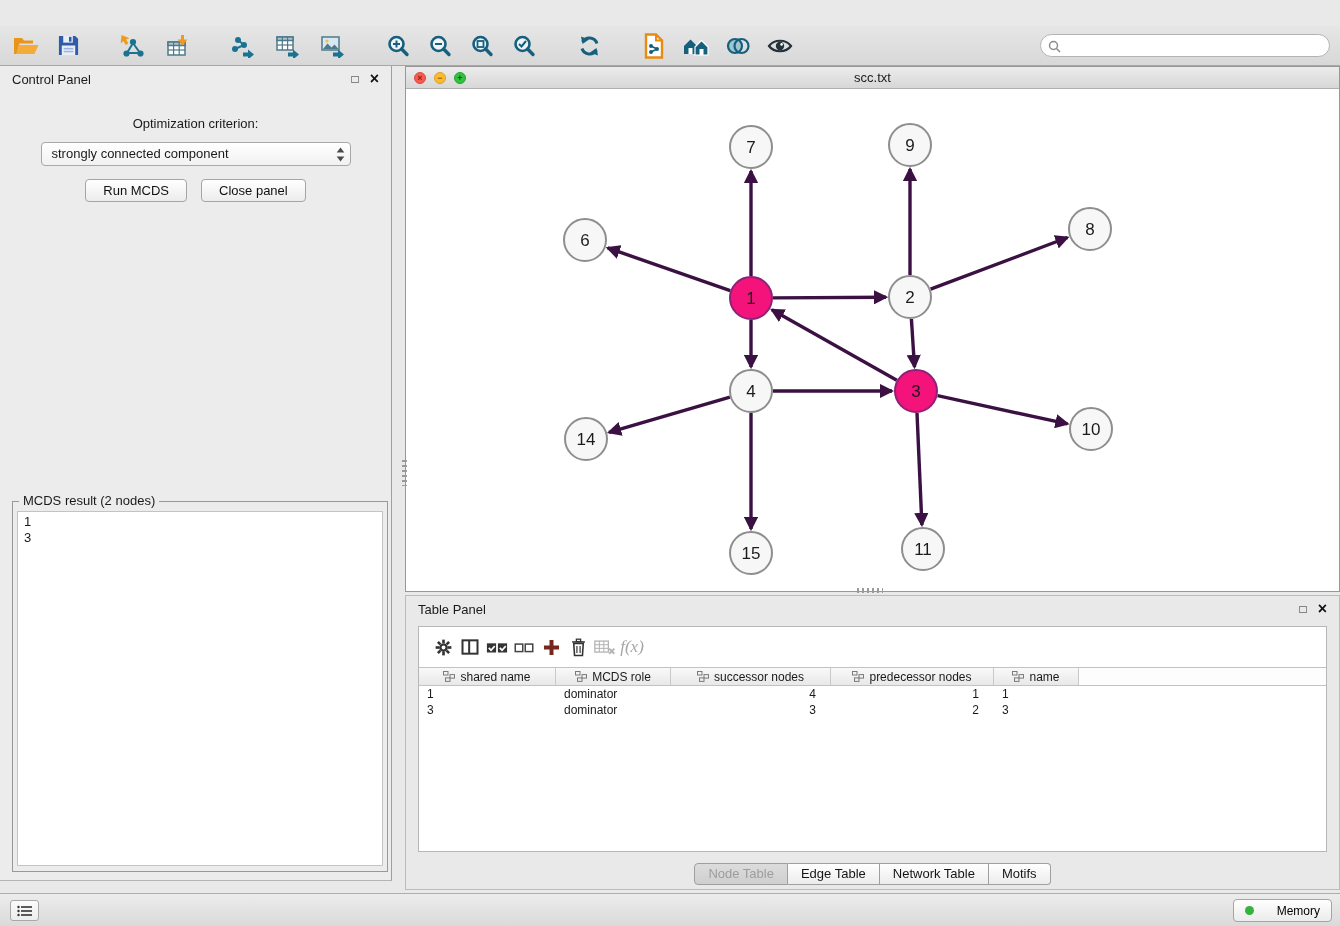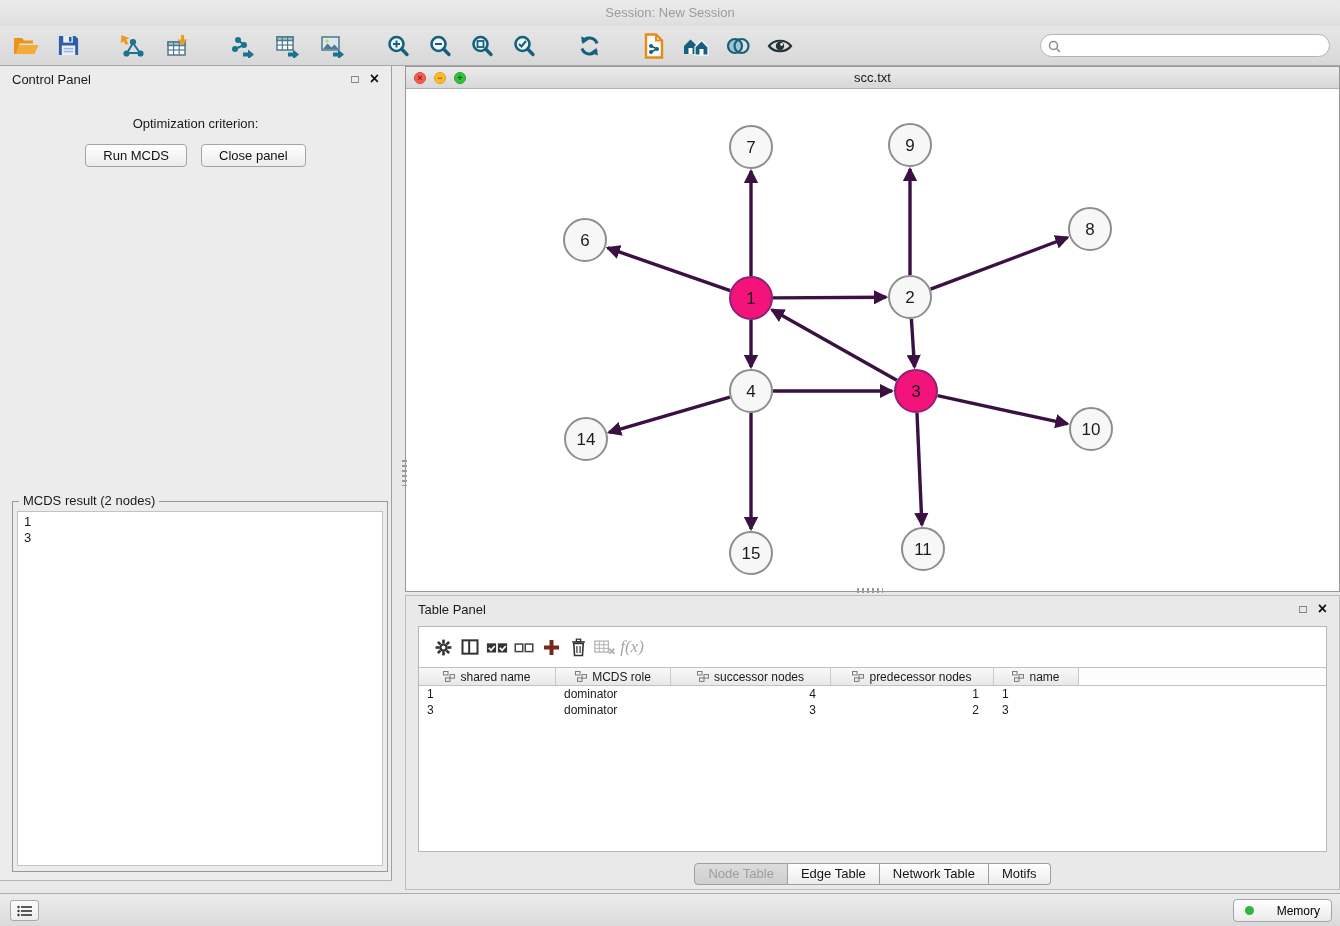"Session: New Session" div.titlebar { html: <div> <span>Session: New Session</span> </div> -> none }
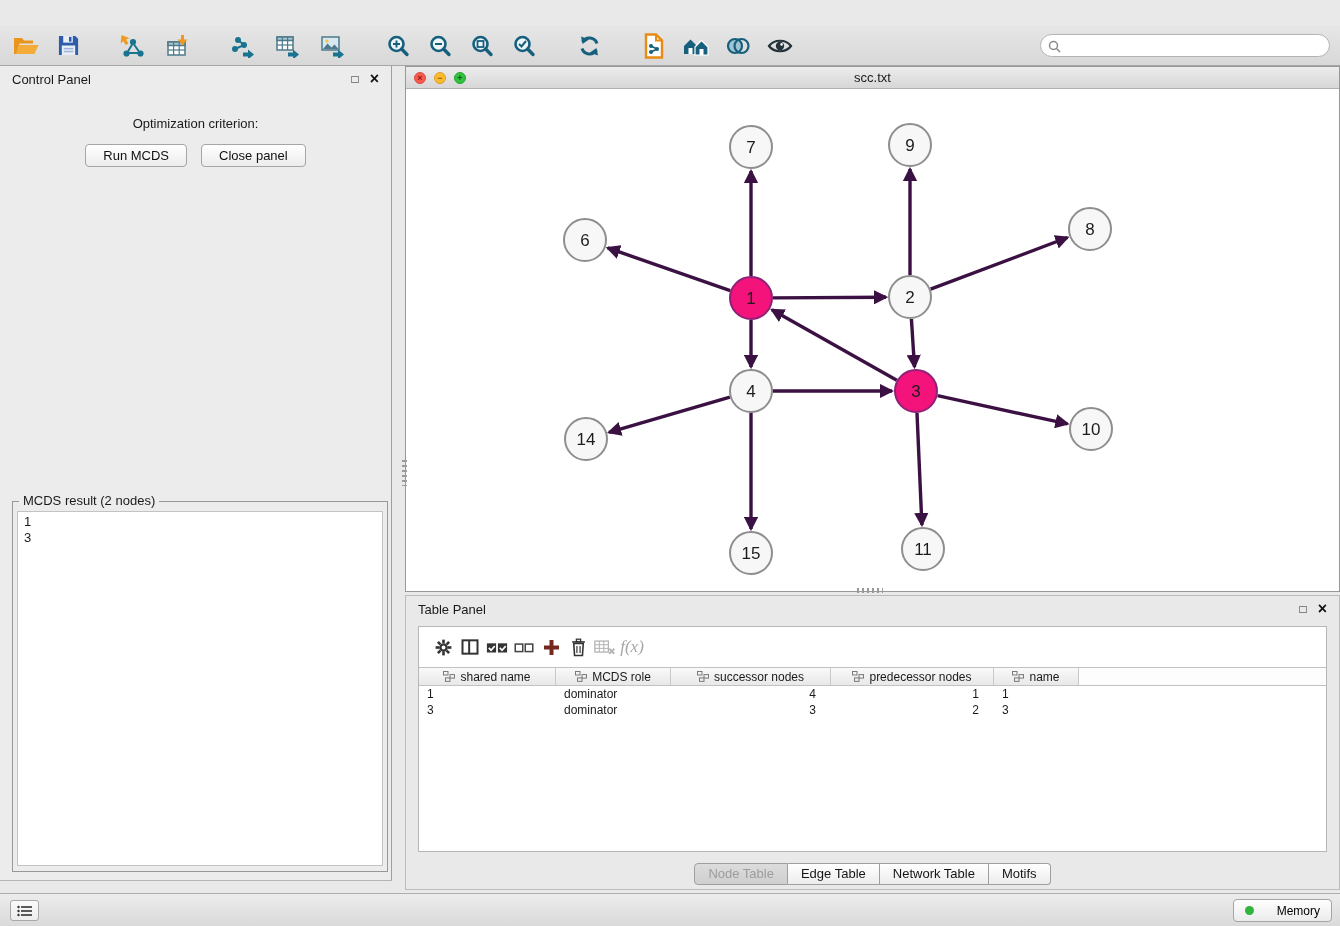"strongly connected component" div.dropdown { html: none -> <div> <span>strongly connected component</span> <span><svg> <path></path> <path></path> </svg></span> </div> }
